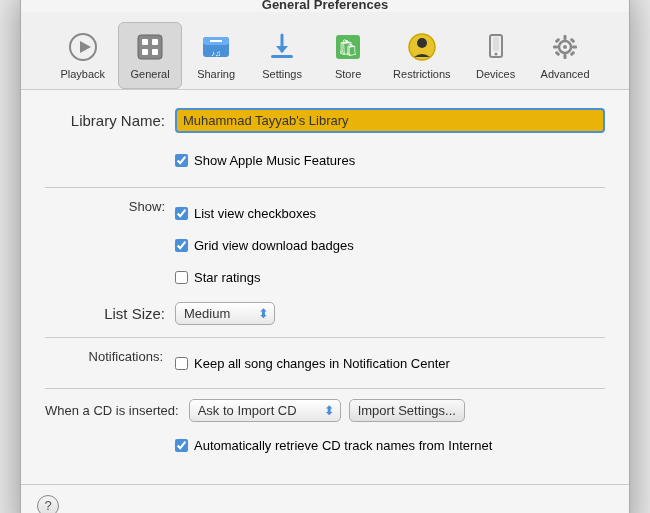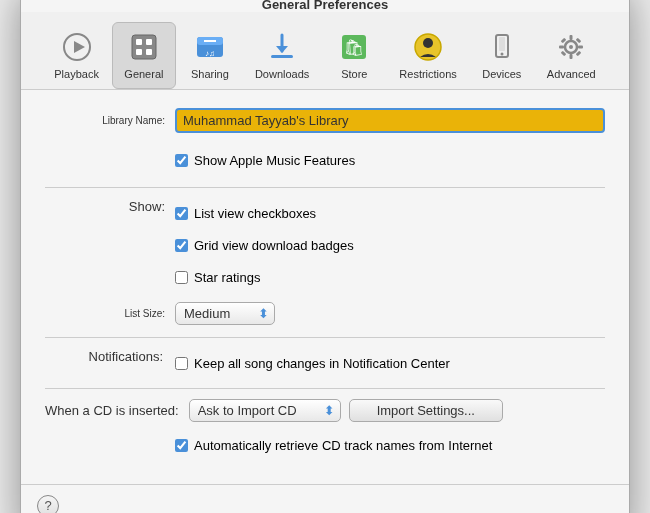"Downloads" span.label { text: Downloads -> Settings }
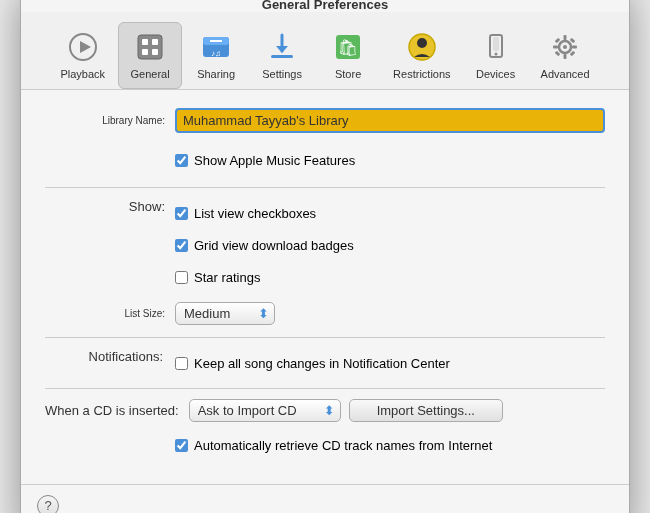"Library Name:" .form-label { font-size: 10px -> 15px }
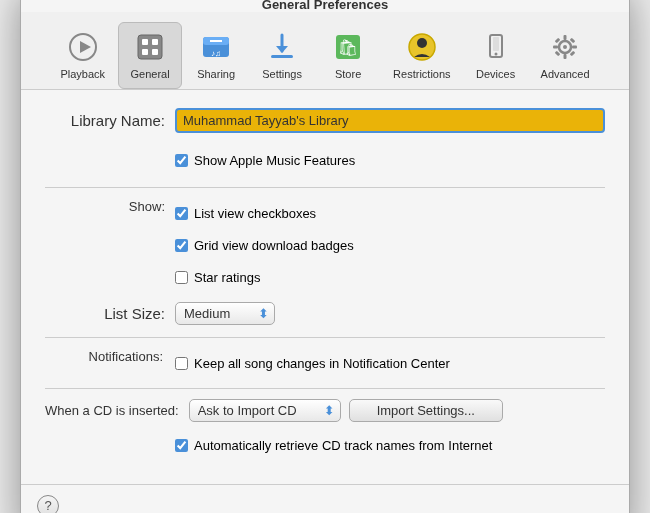"Import Settings..." .import-btn { padding: 3px 27px -> 3px 8px }
